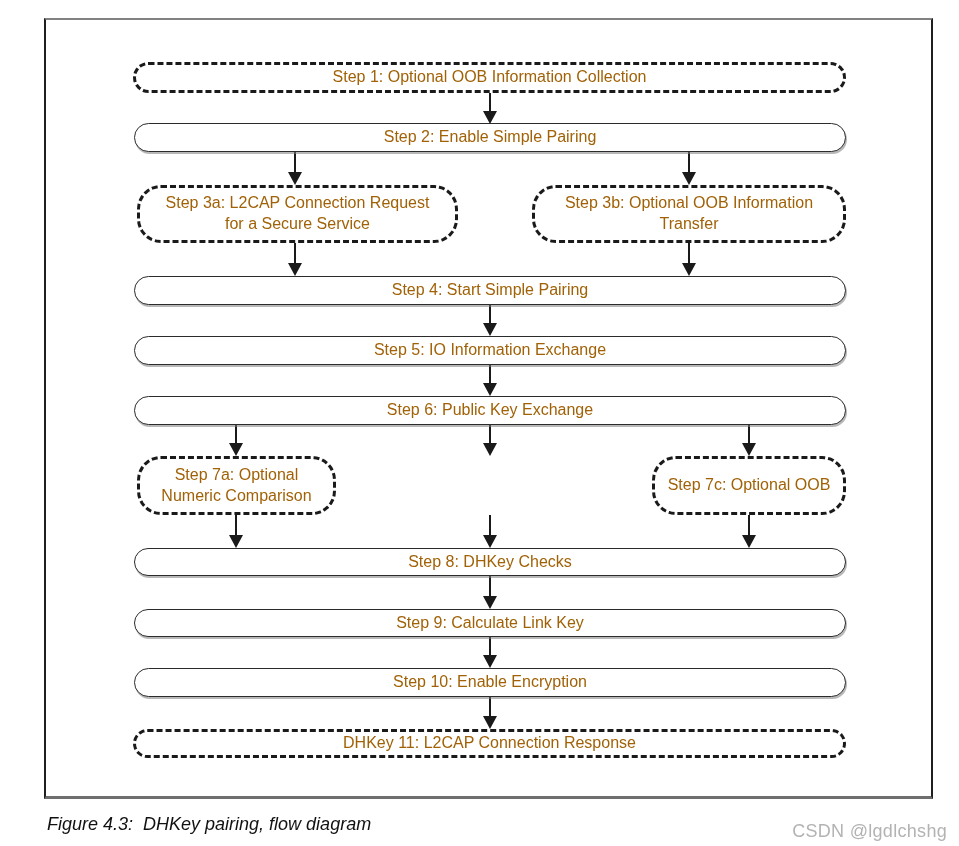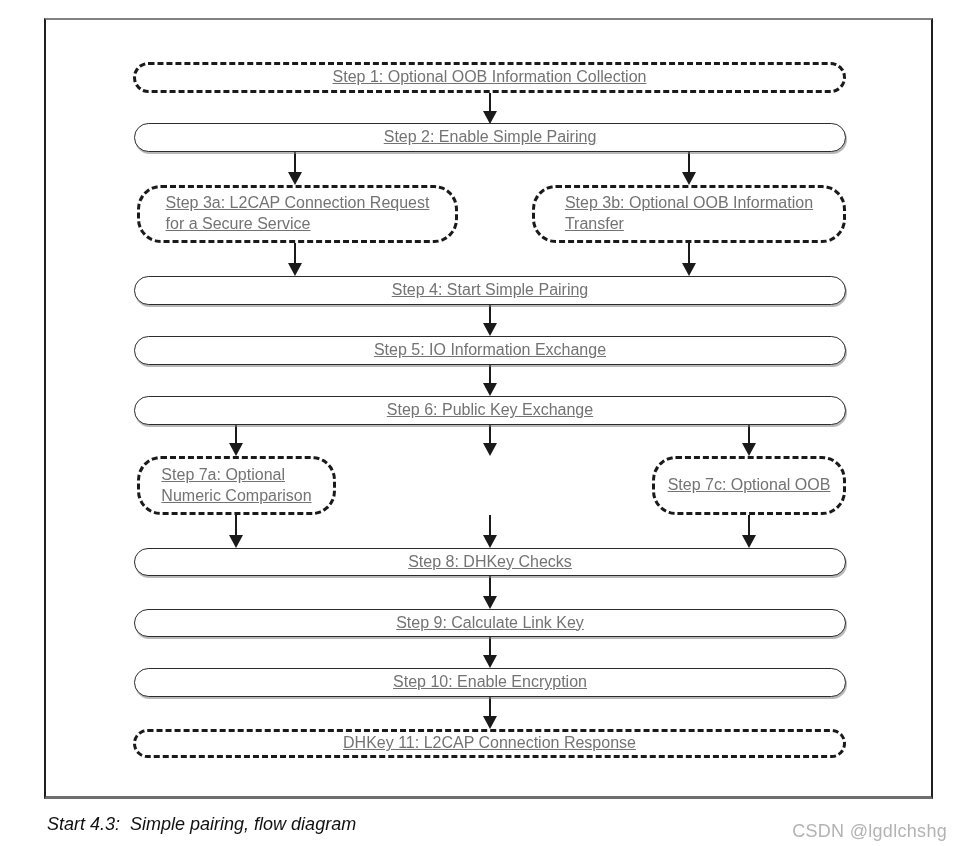"Step 1: Optional OOB Information" .node { color: #737373 -> #a16207; text-align: left -> center; text-decoration: underline -> none }
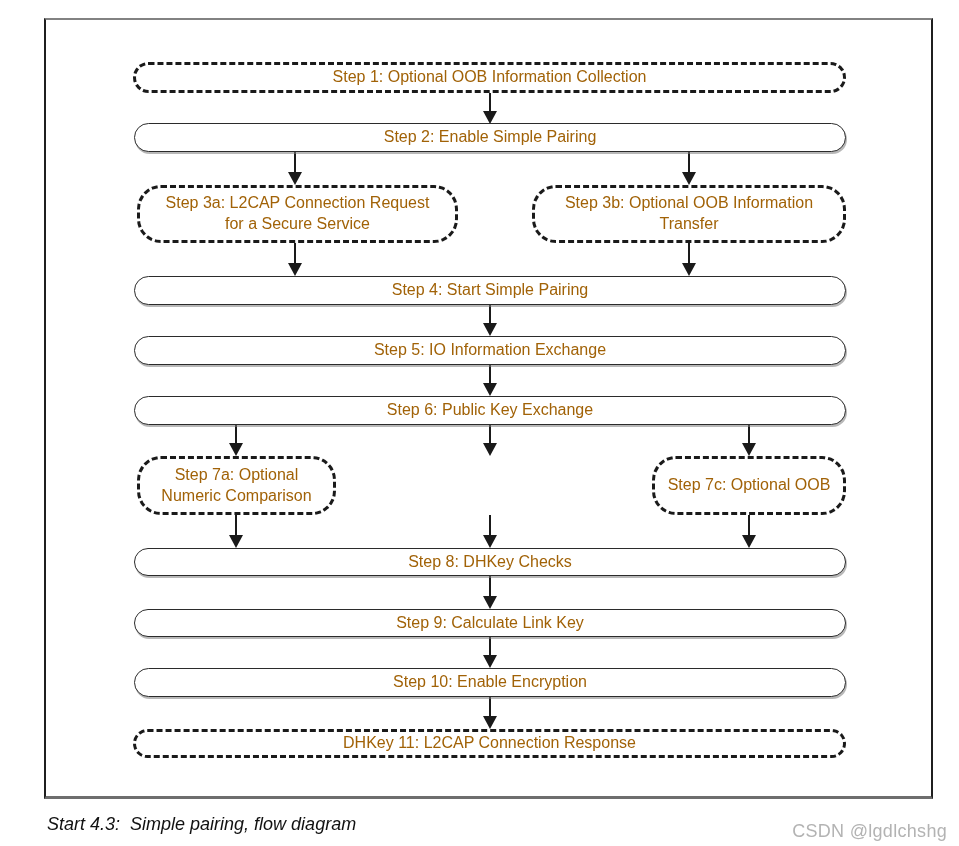"Start 4.3: Simple pairing, flow" div.caption { text: Start 4.3:  Simple -> Figure 4.3:  DHKey }
